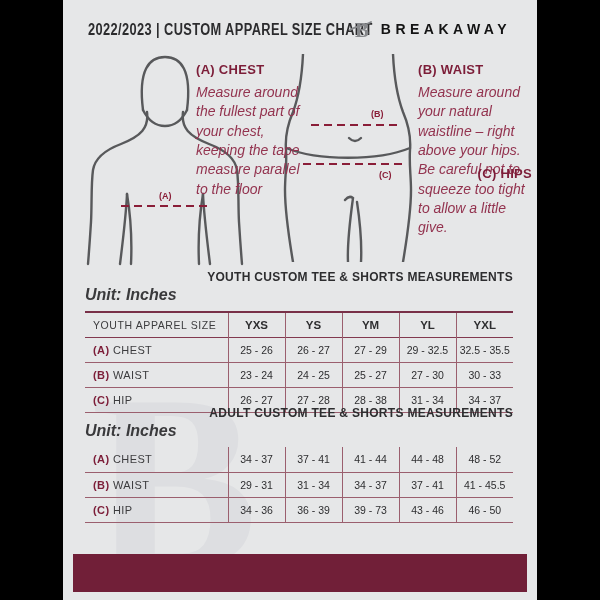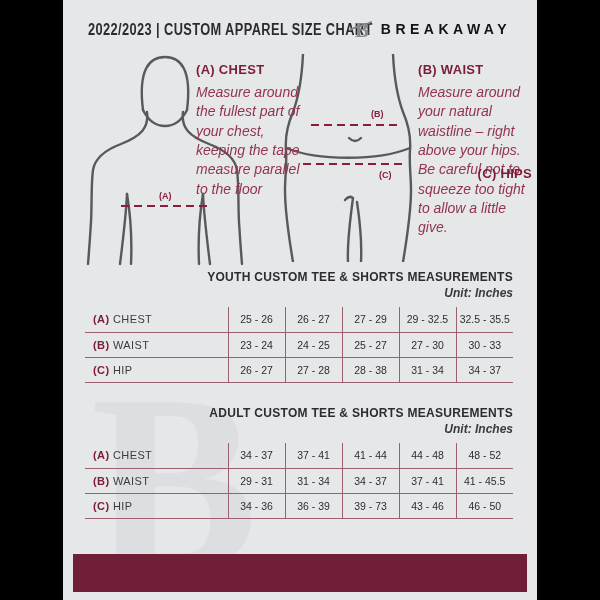"Unit: Inches" .tbl-unit { font-size: 12px -> 16px; text-align: right -> left }
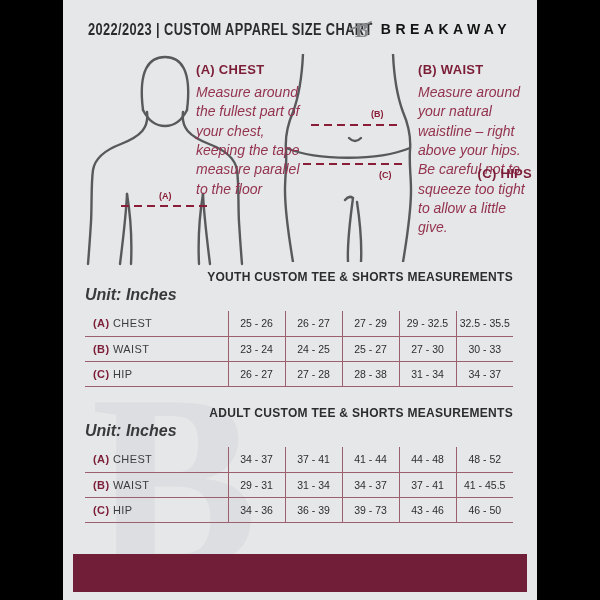"YOUTH APPAREL SIZE" tr.hrow { html: none -> <tr> <th>YOUTH APPAREL SIZE</th> <th>YXS</th> <th>YS</th> <th>YM</th> <th>YL</th> <th>YXL</th> </tr> }
